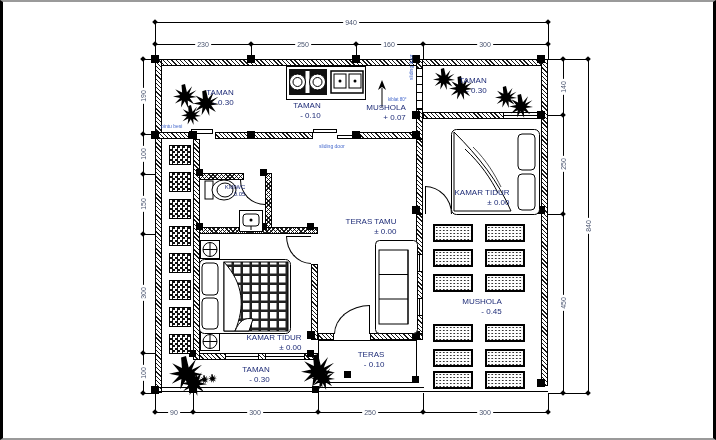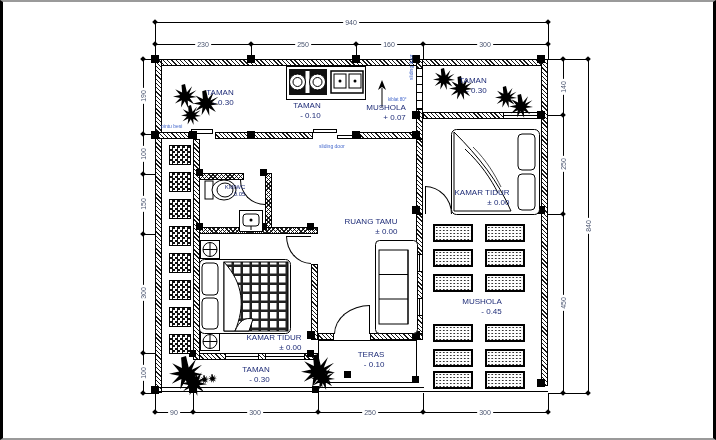"RUANG TAMU" div { text: RUANG -> TERAS }
